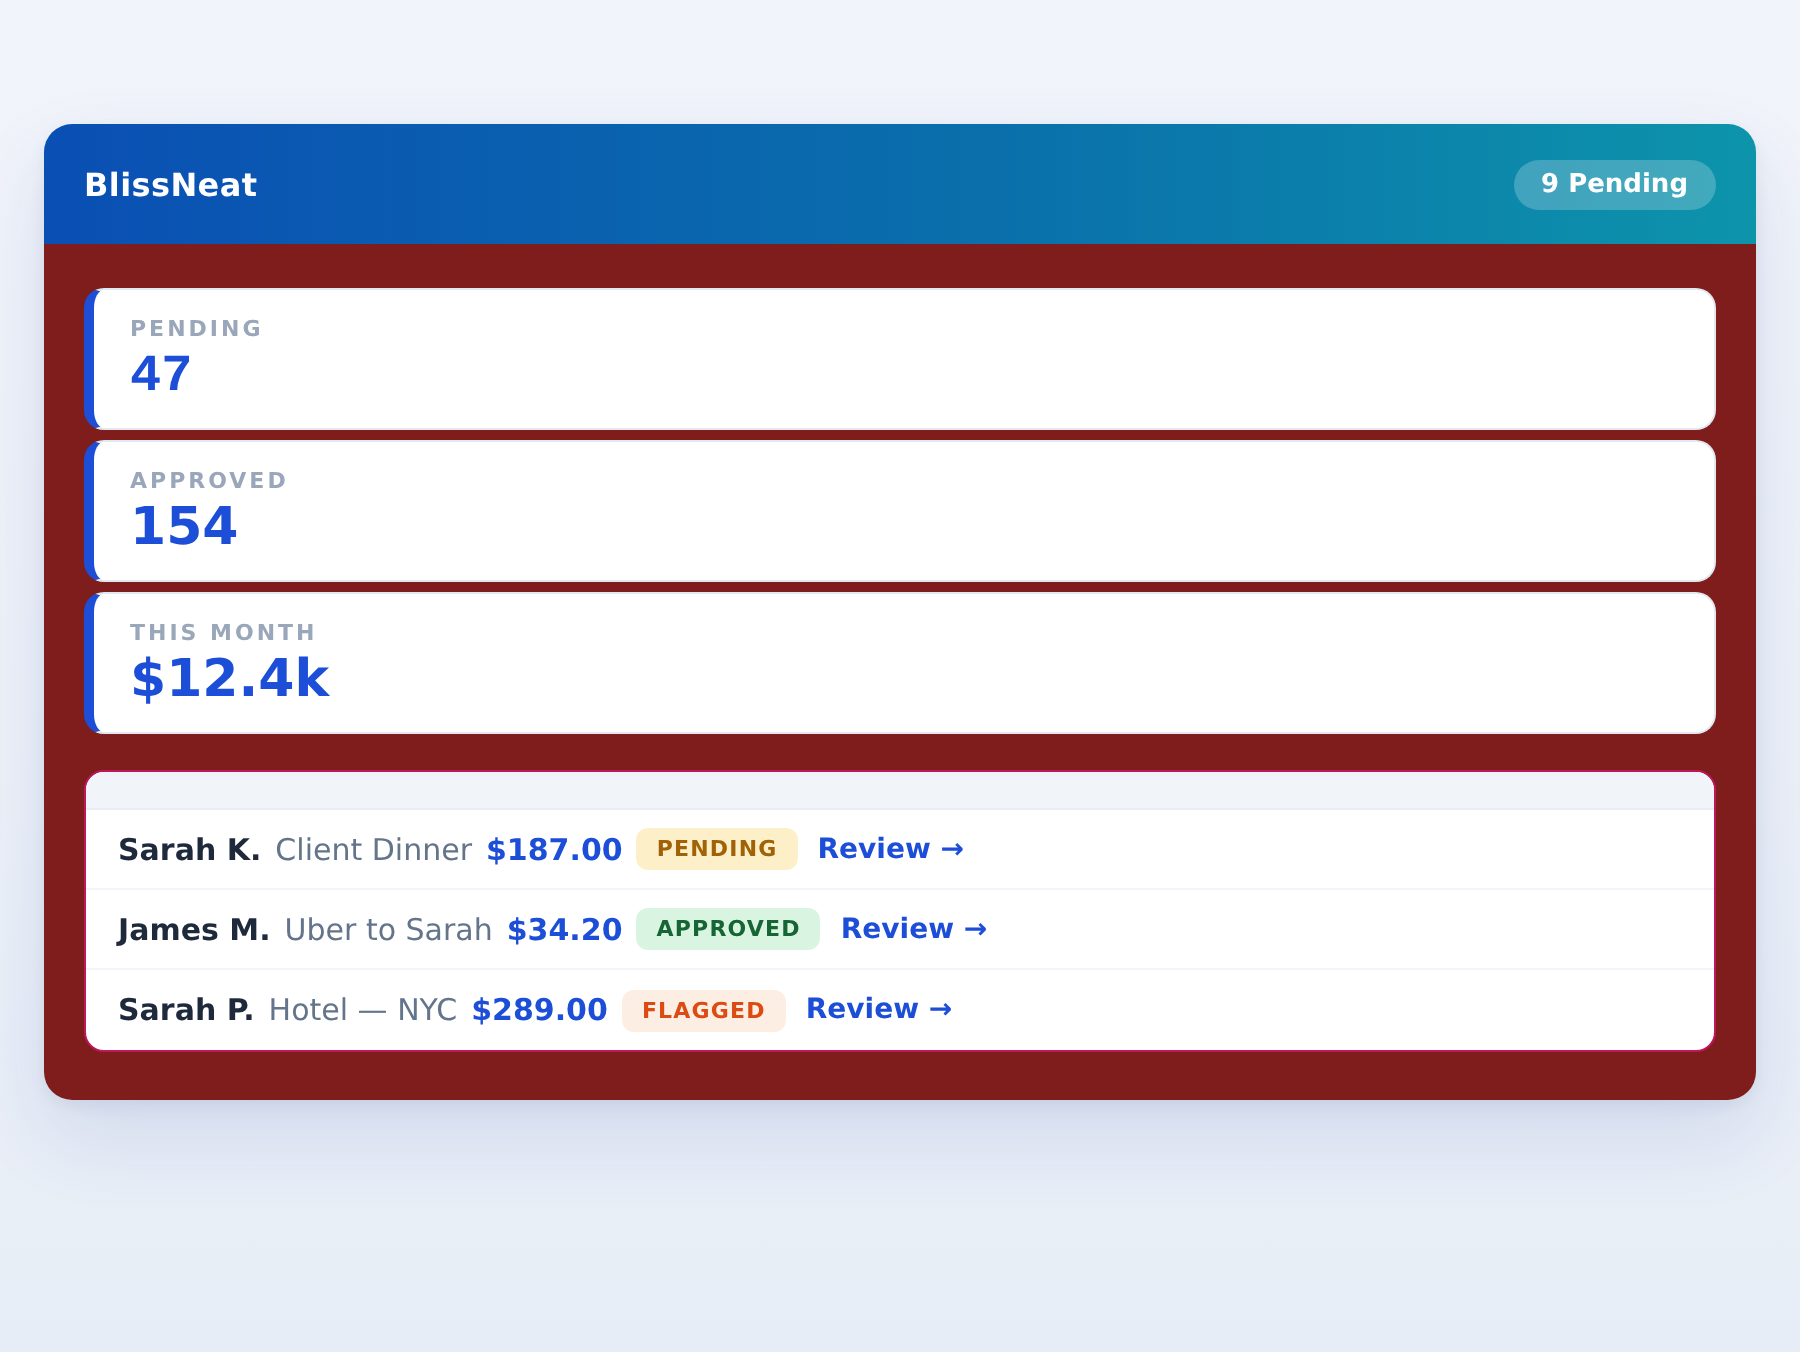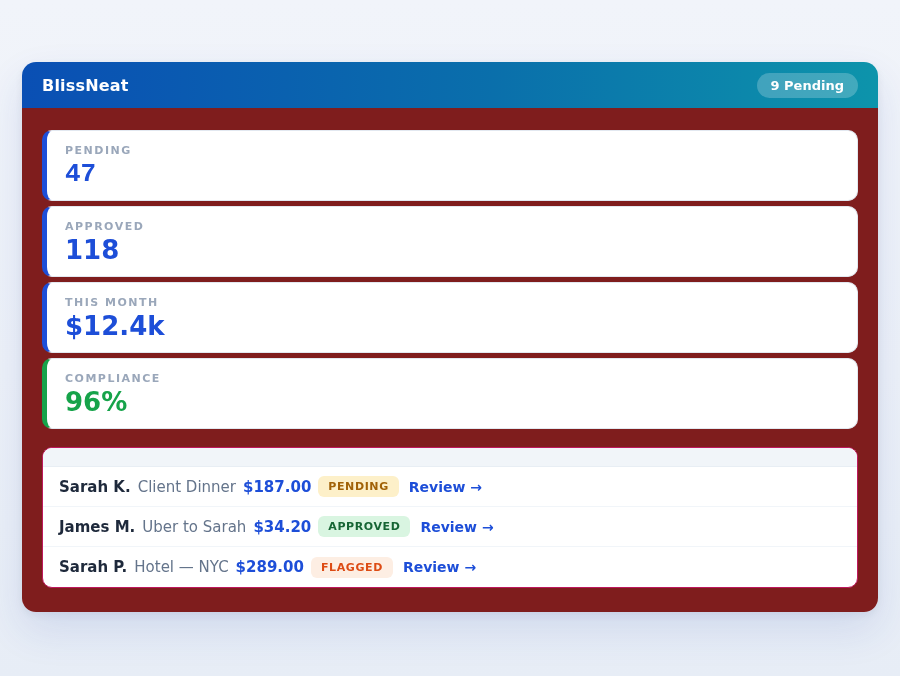"BlissNeat" .app-header { height: 46px -> 60px }
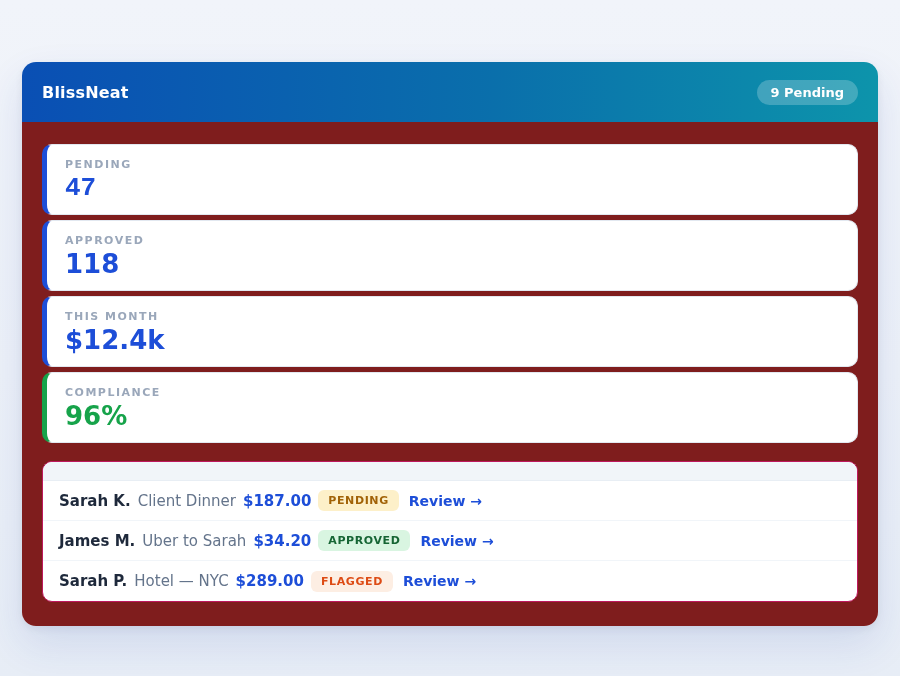"118" div.stat-value { text: 118 -> 154 }
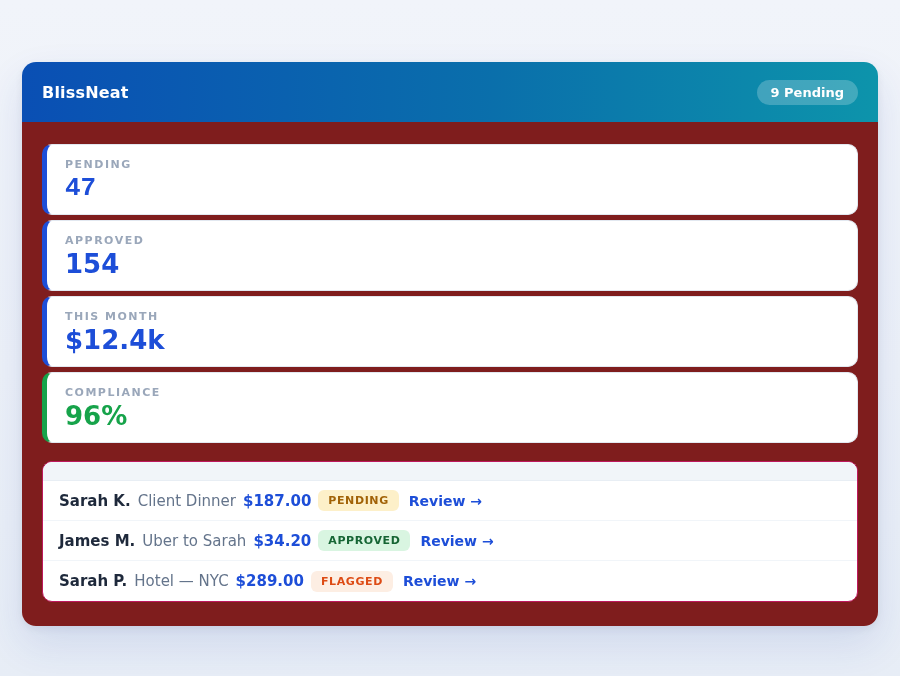"COMPLIANCE" div.stat-card { html: <div> <div>COMPLIANCE</div> <div>96%</div> </div> -> none }
